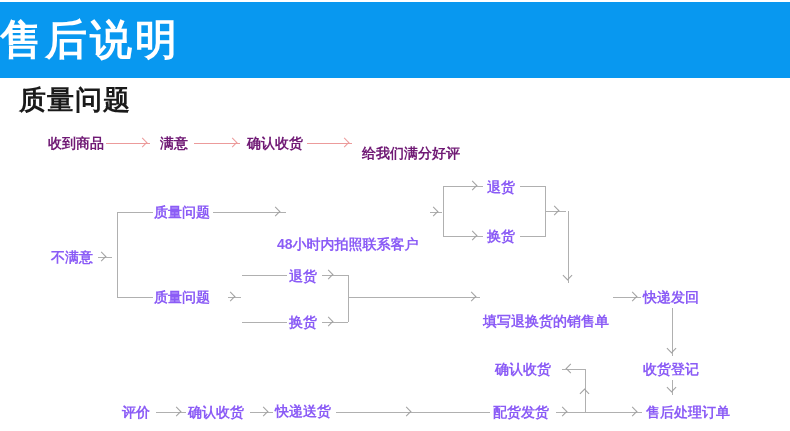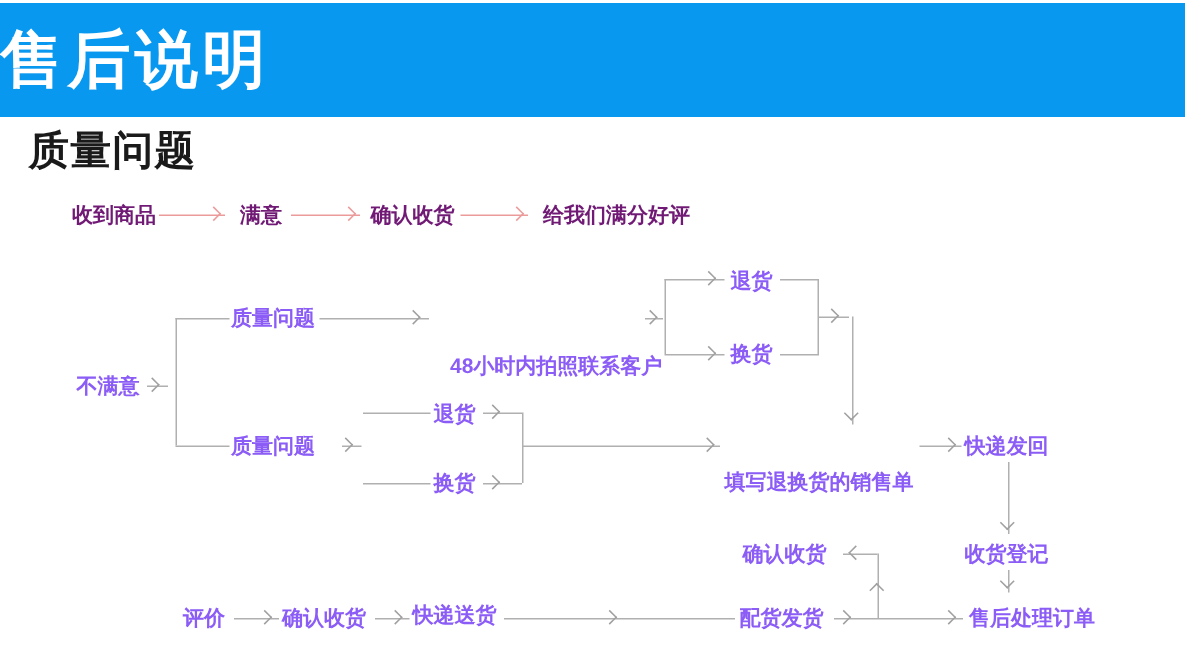"给我们满分好评" div.node { top: 143px -> 153px }
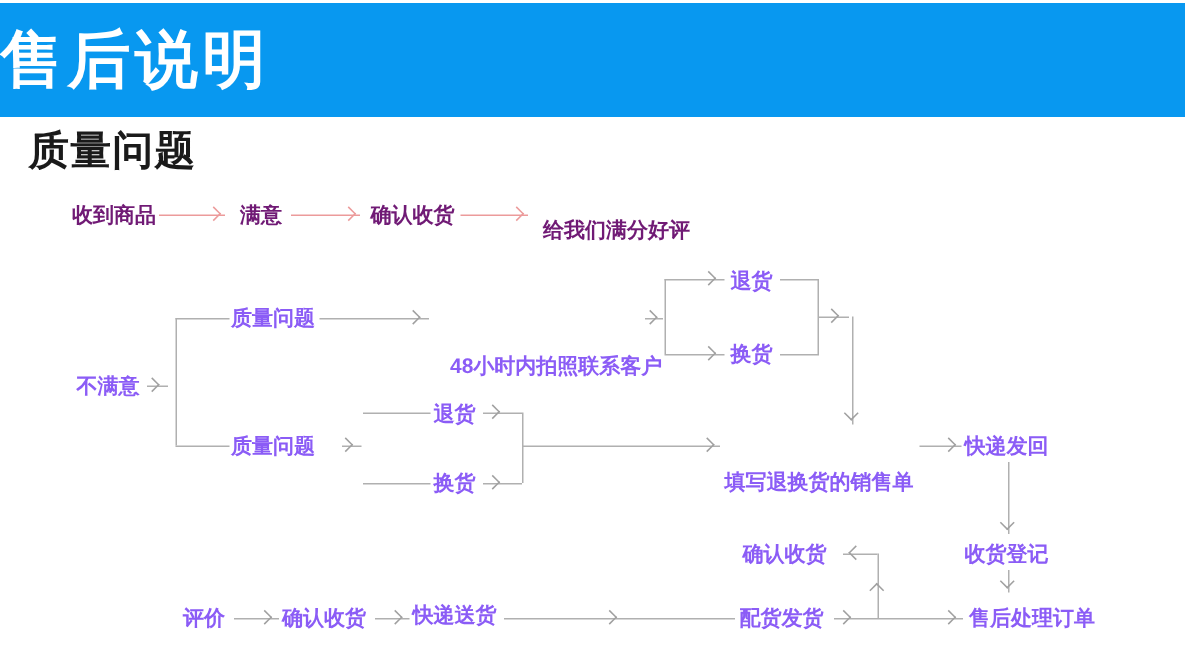"48小时内拍照联系客户" div.node { left: 300px -> 277px }
